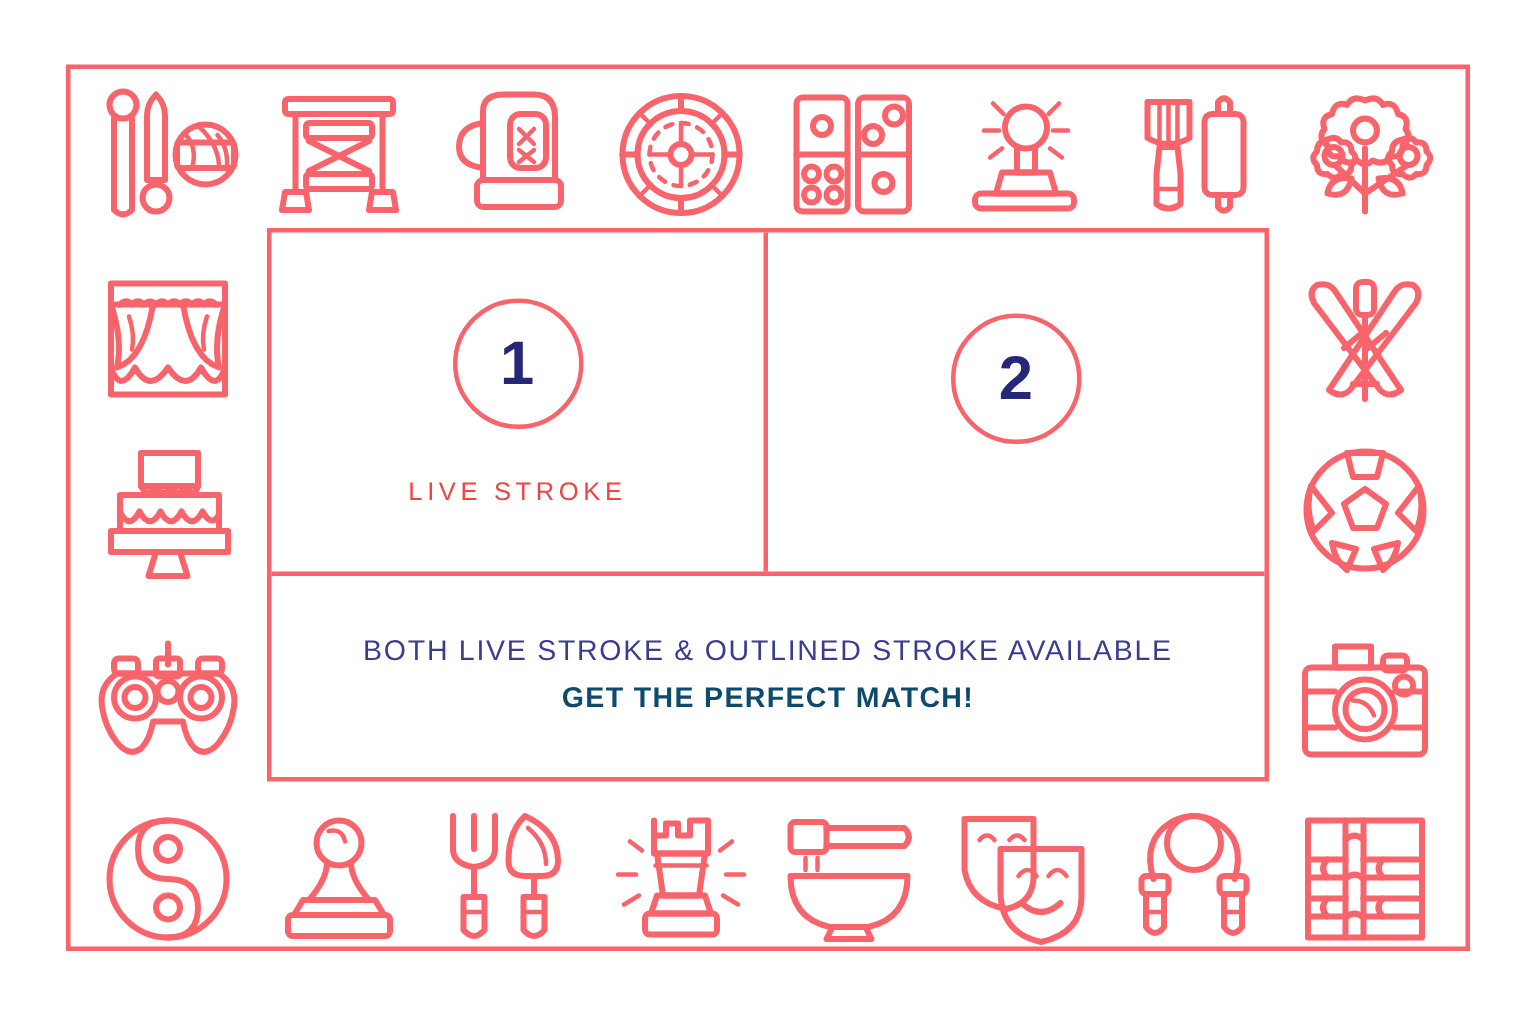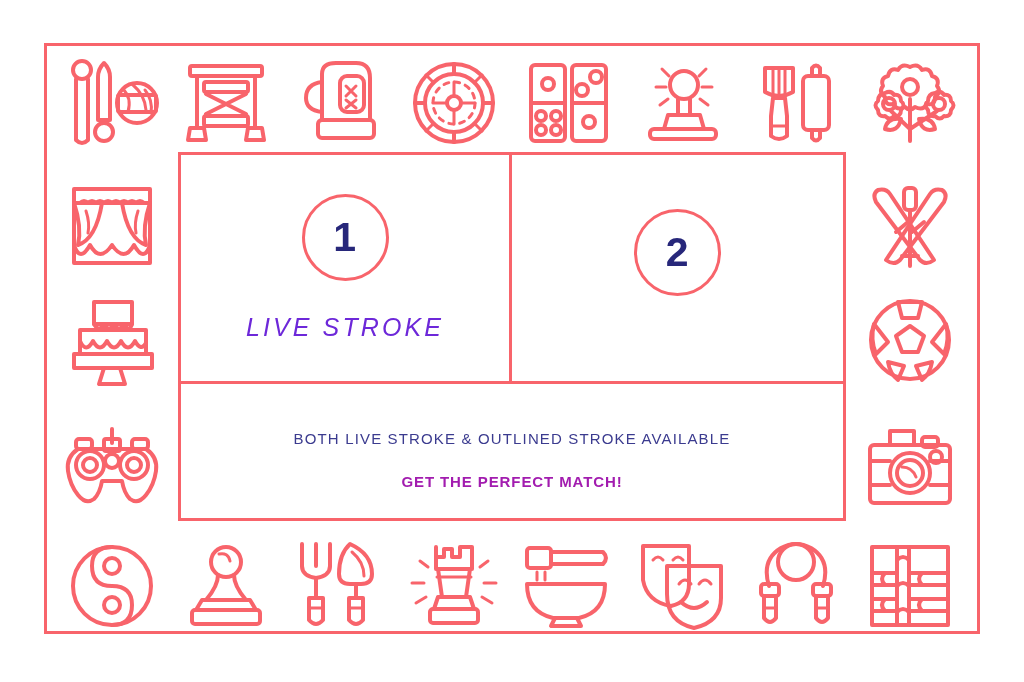"LIVE STROKE" .panel-label { color: #6d28d9 -> #ef4444; font-size: 25px -> 17px; font-style: italic -> none }
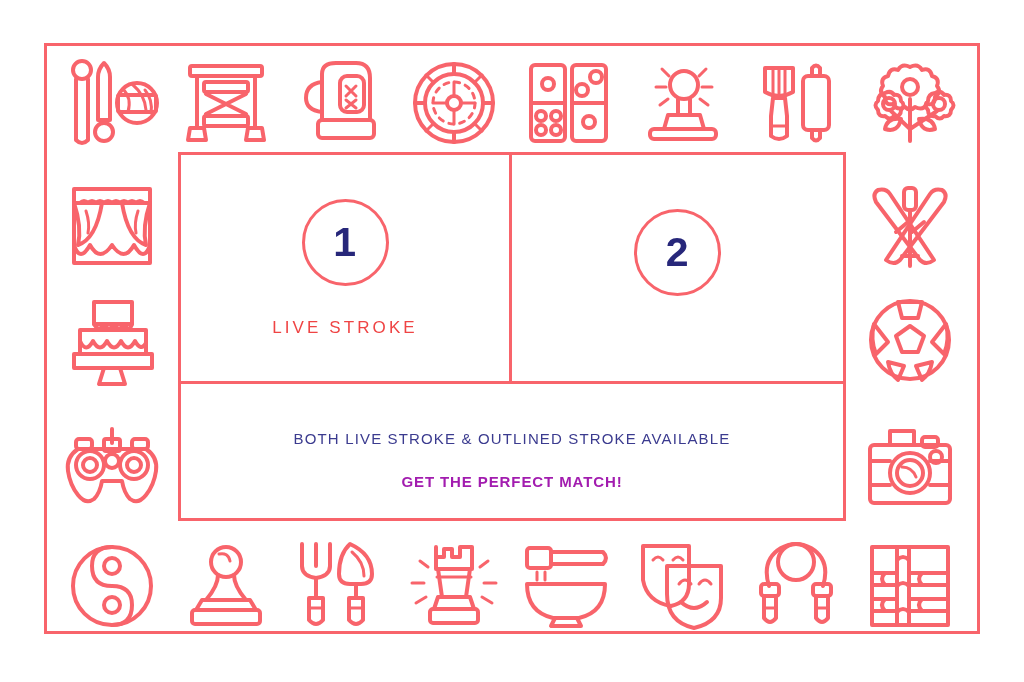"BOTH LIVE STROKE & OUTLINED" .blurb-line { font-size: 15px -> 19px; margin-top: 19px -> none }
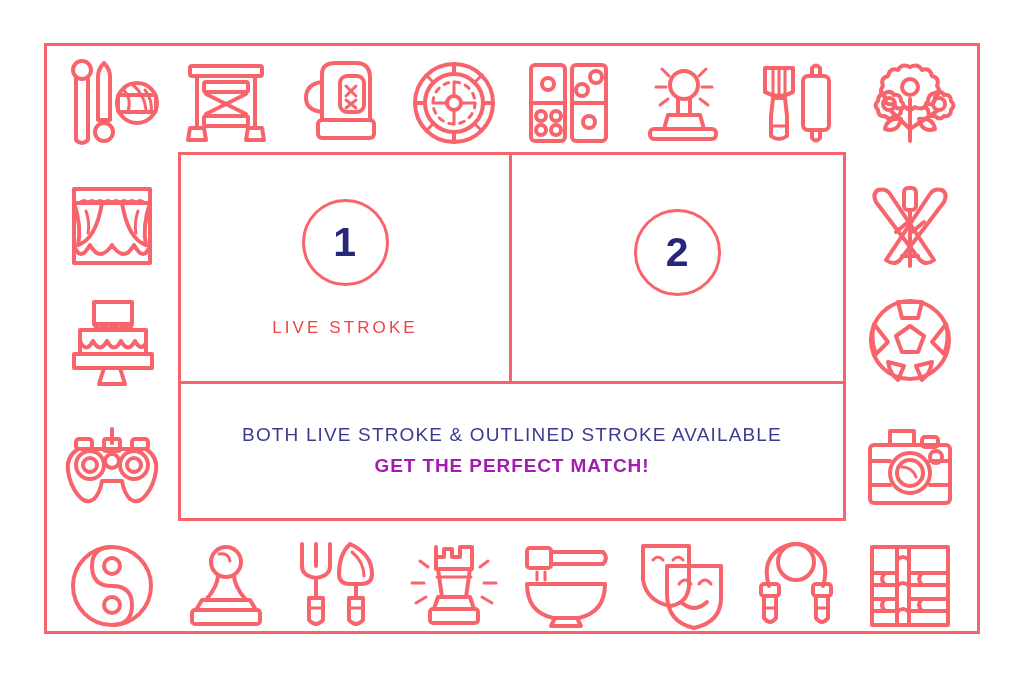"GET THE PERFECT MATCH!" .blurb-line.bold { color: #a21caf -> #0c4a6e }
